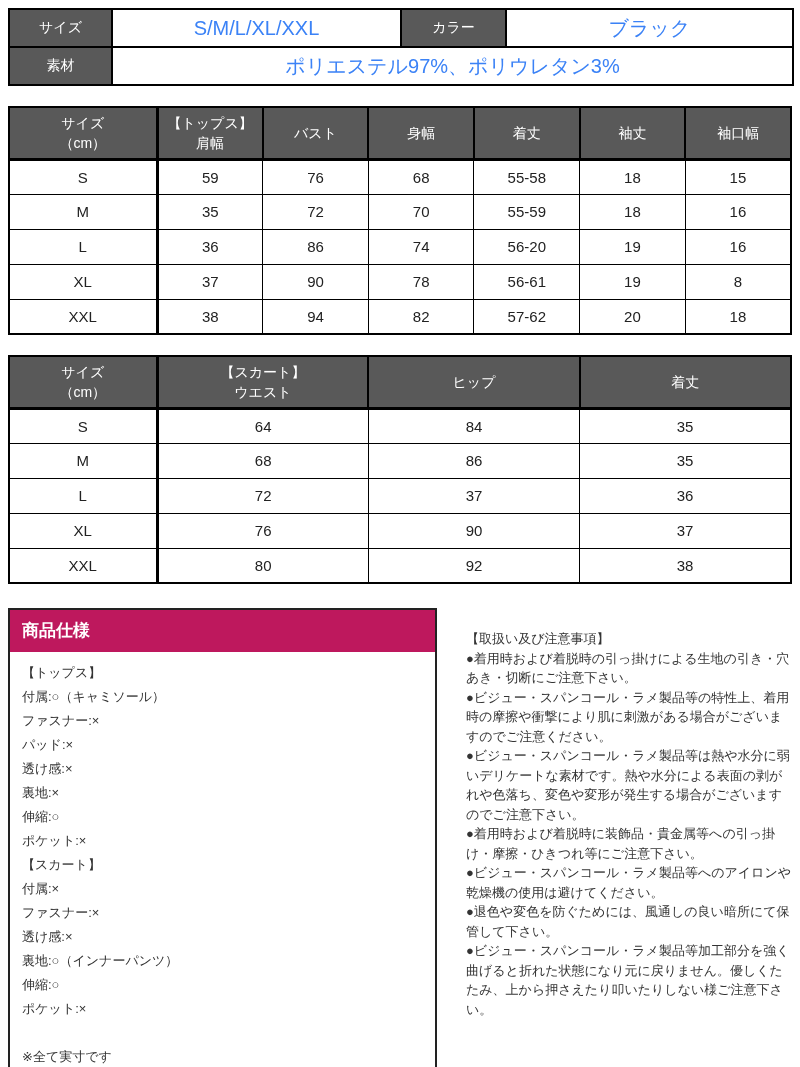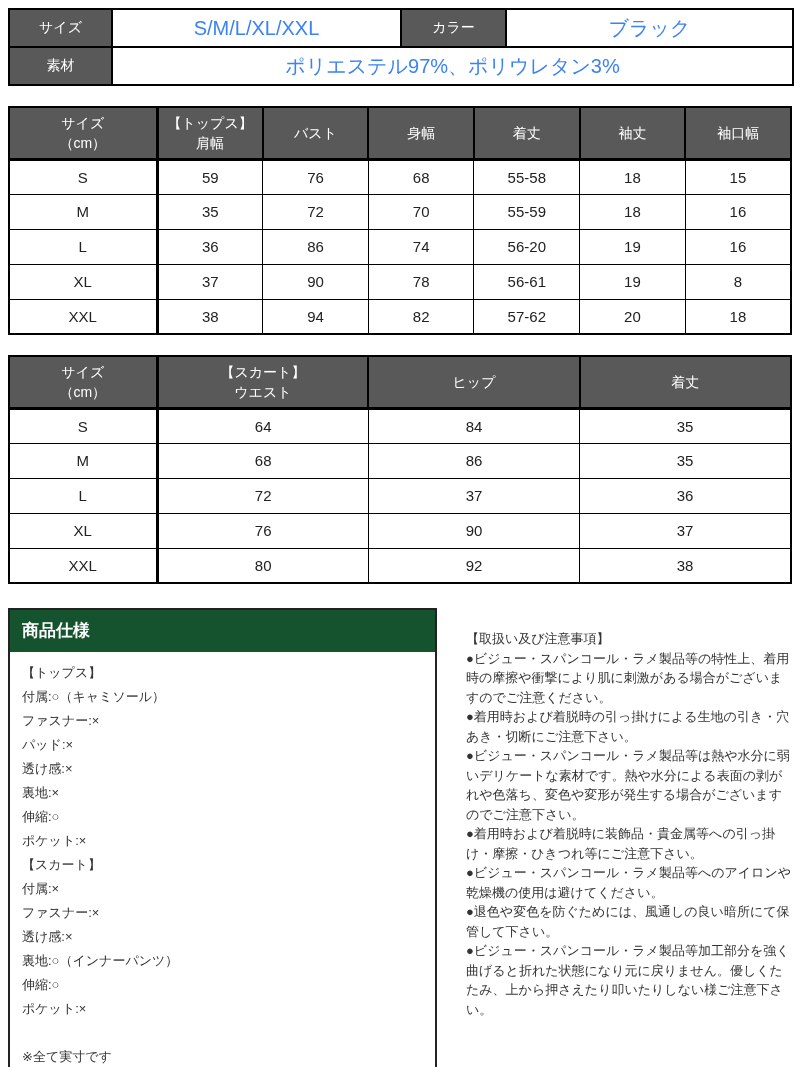"商品仕様" .spec-title { background: #14532d -> #be185d }
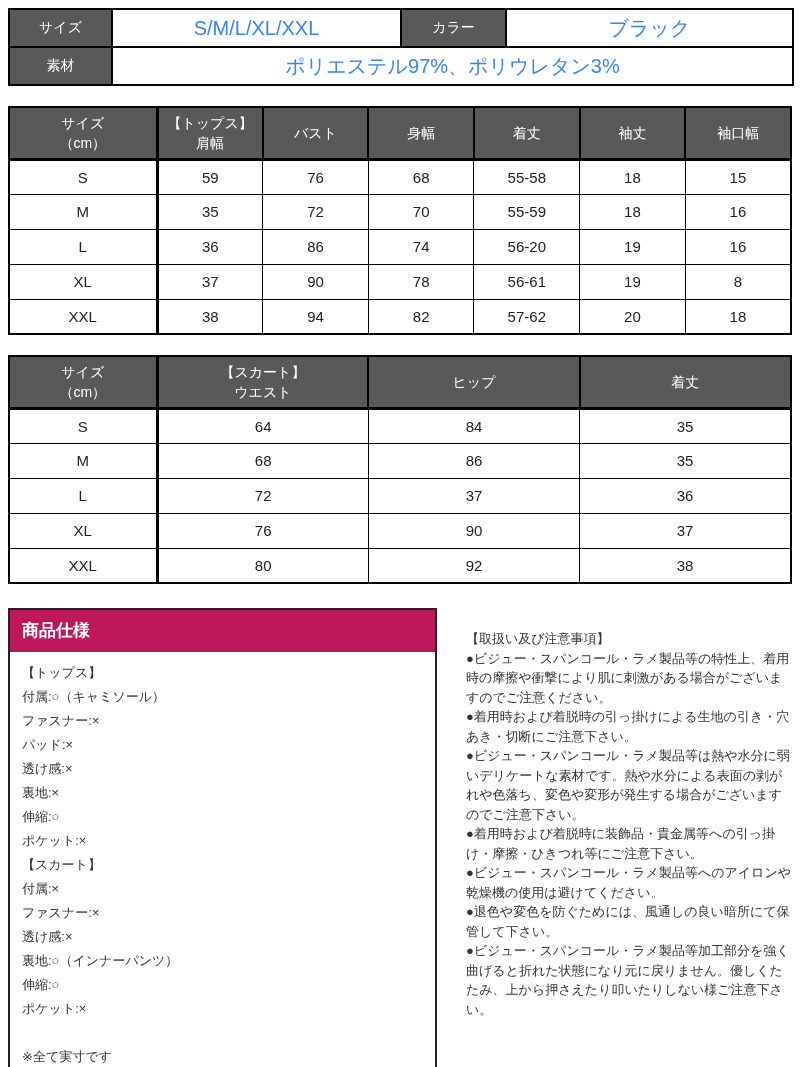"●ビジュー・スパンコール・ラメ製品等の特性上、着用時の摩擦や衝撃により肌に刺激が" p { order: before "●着用時および着脱時の引っ掛けによる生地の引き・穴あき・切断にご注意下さい。" -> after "●着用時および着脱時の引っ掛けによる生地の引き・穴あき・切断にご注意下さい。" }
